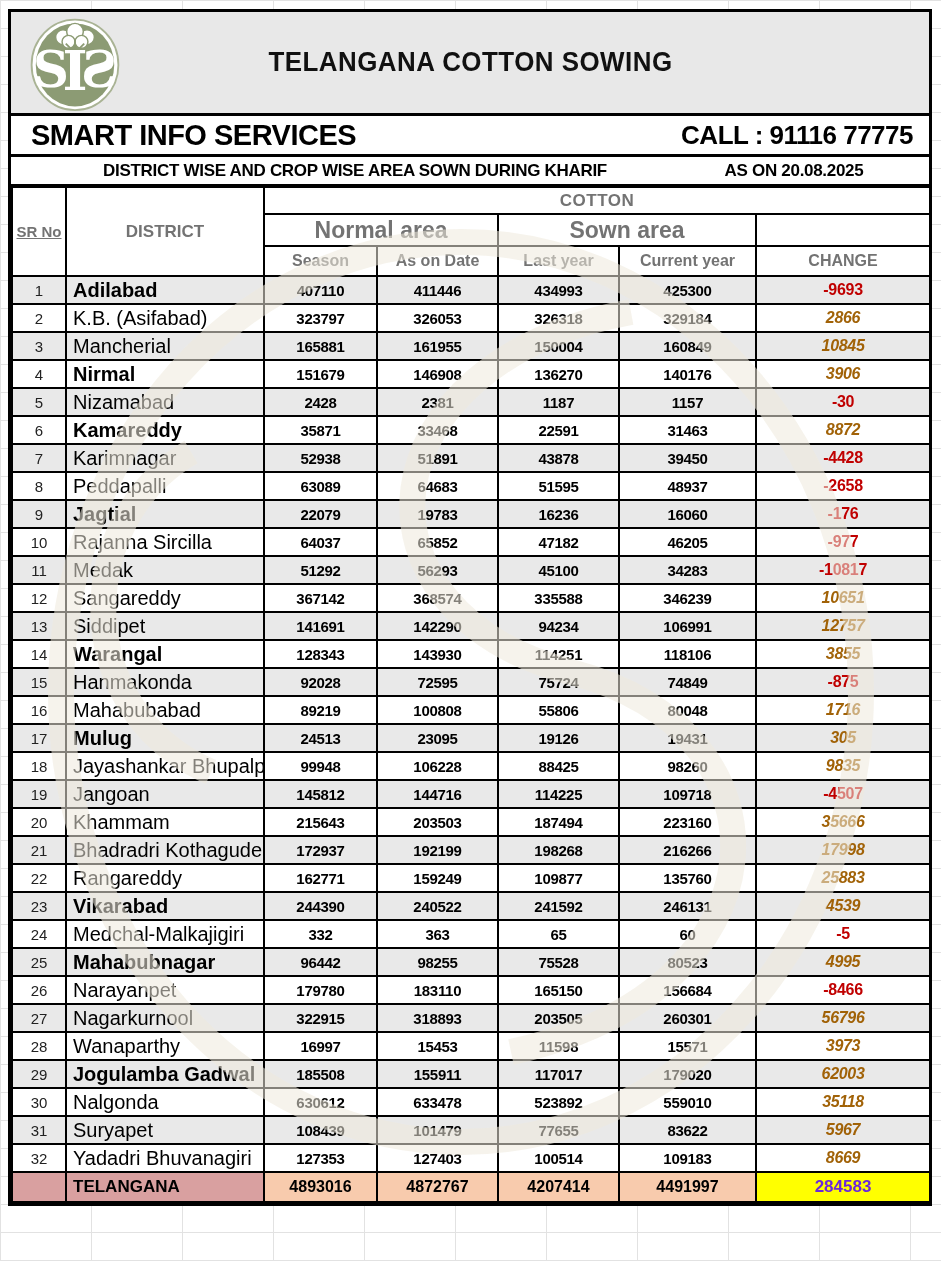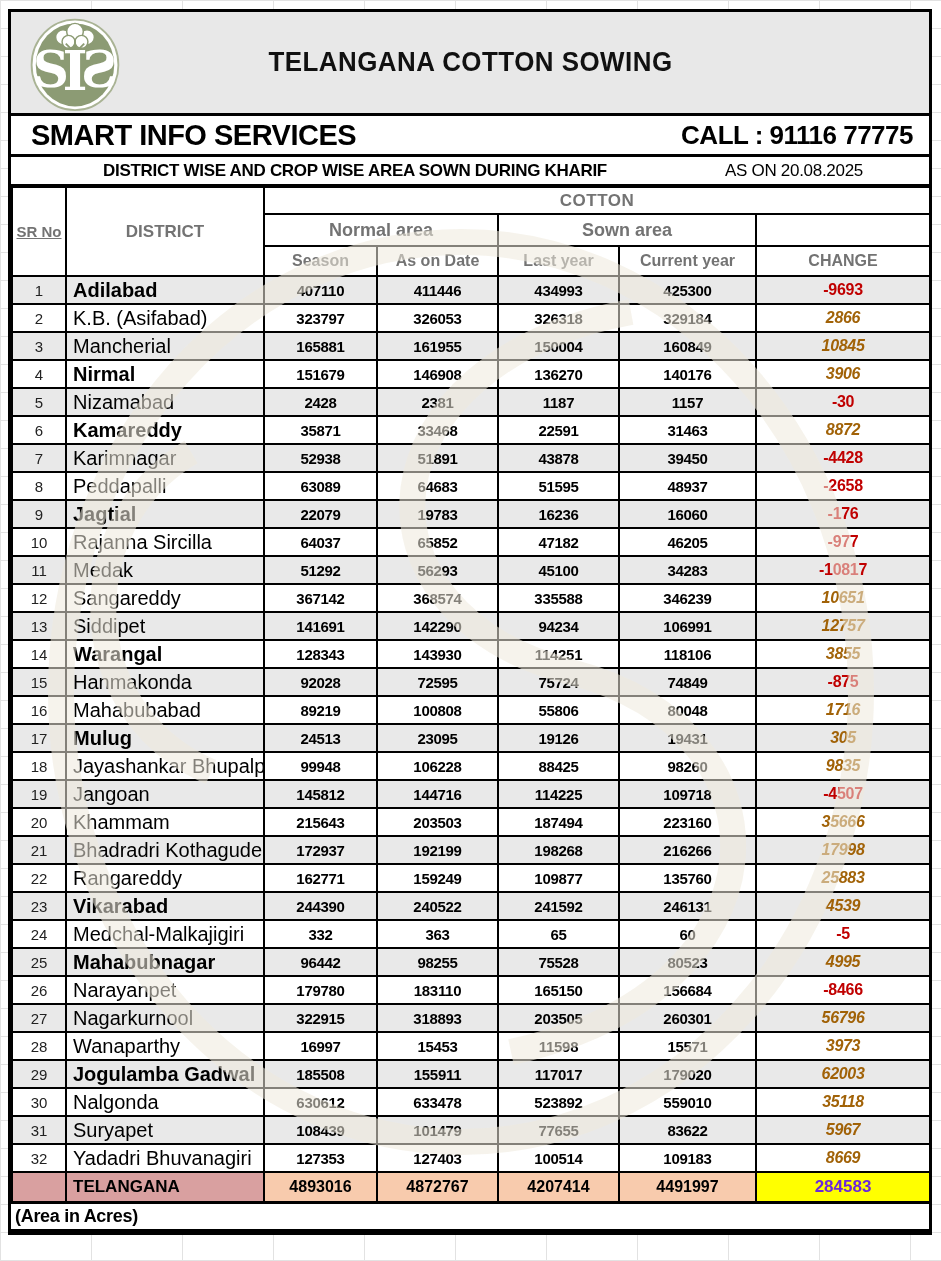"AS ON 20.08.2025" .as-on { font-weight: 400 -> 700 }
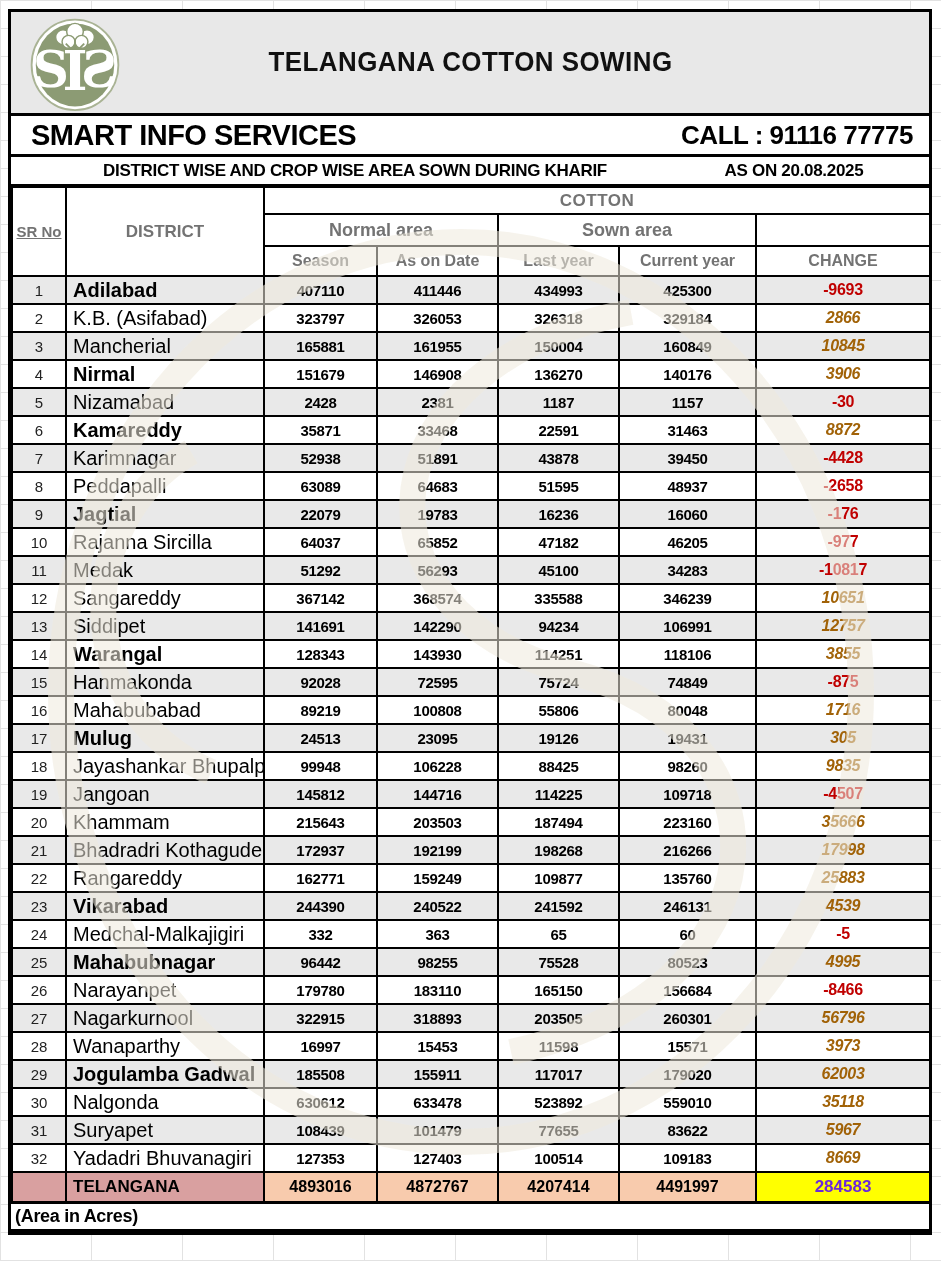"Normal area" .th-group { font-size: 18px -> 23px }
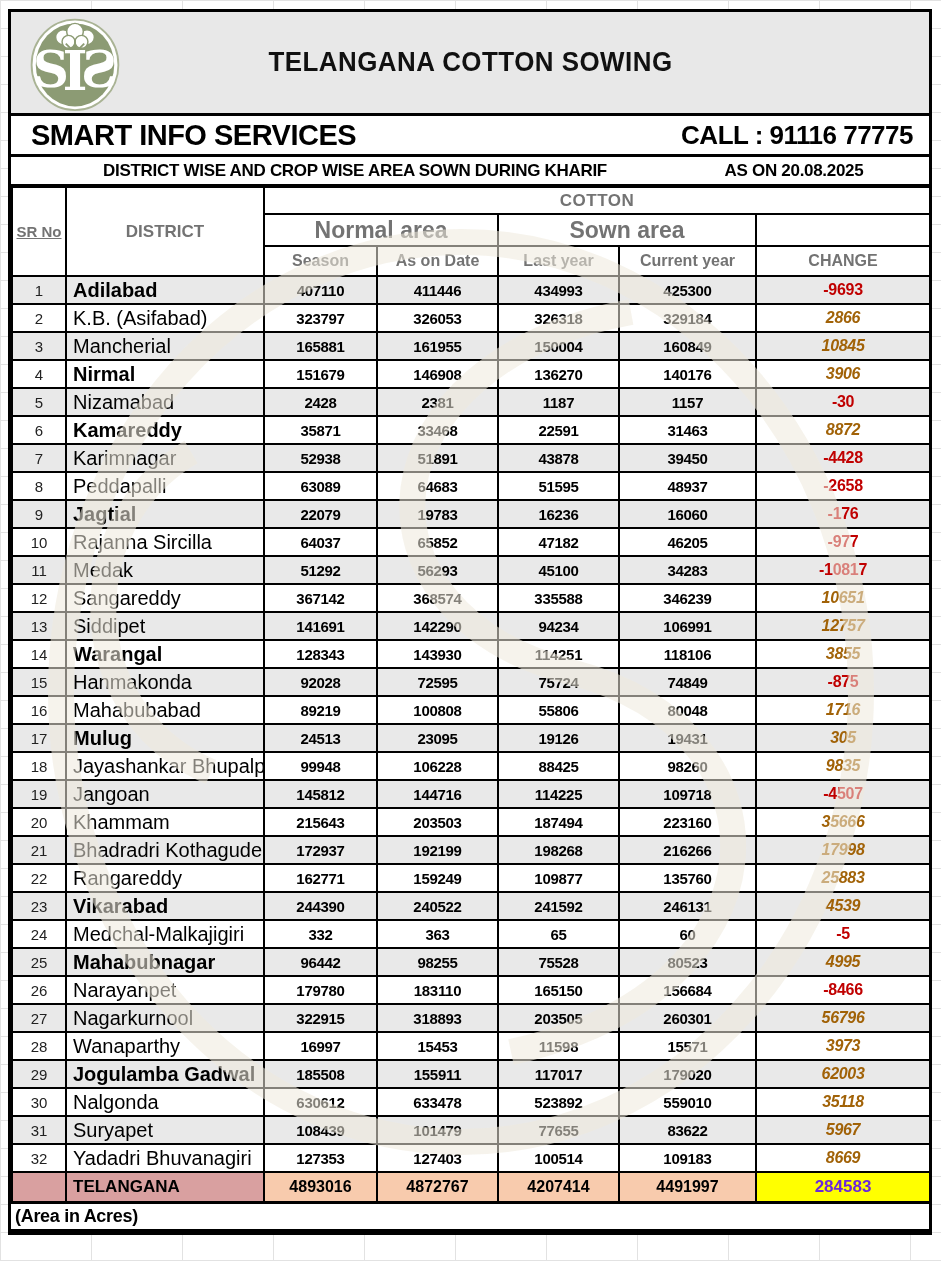"(Area in Acres)" div.band-note { html: <div>(Area in Acres)</div> -> none }
